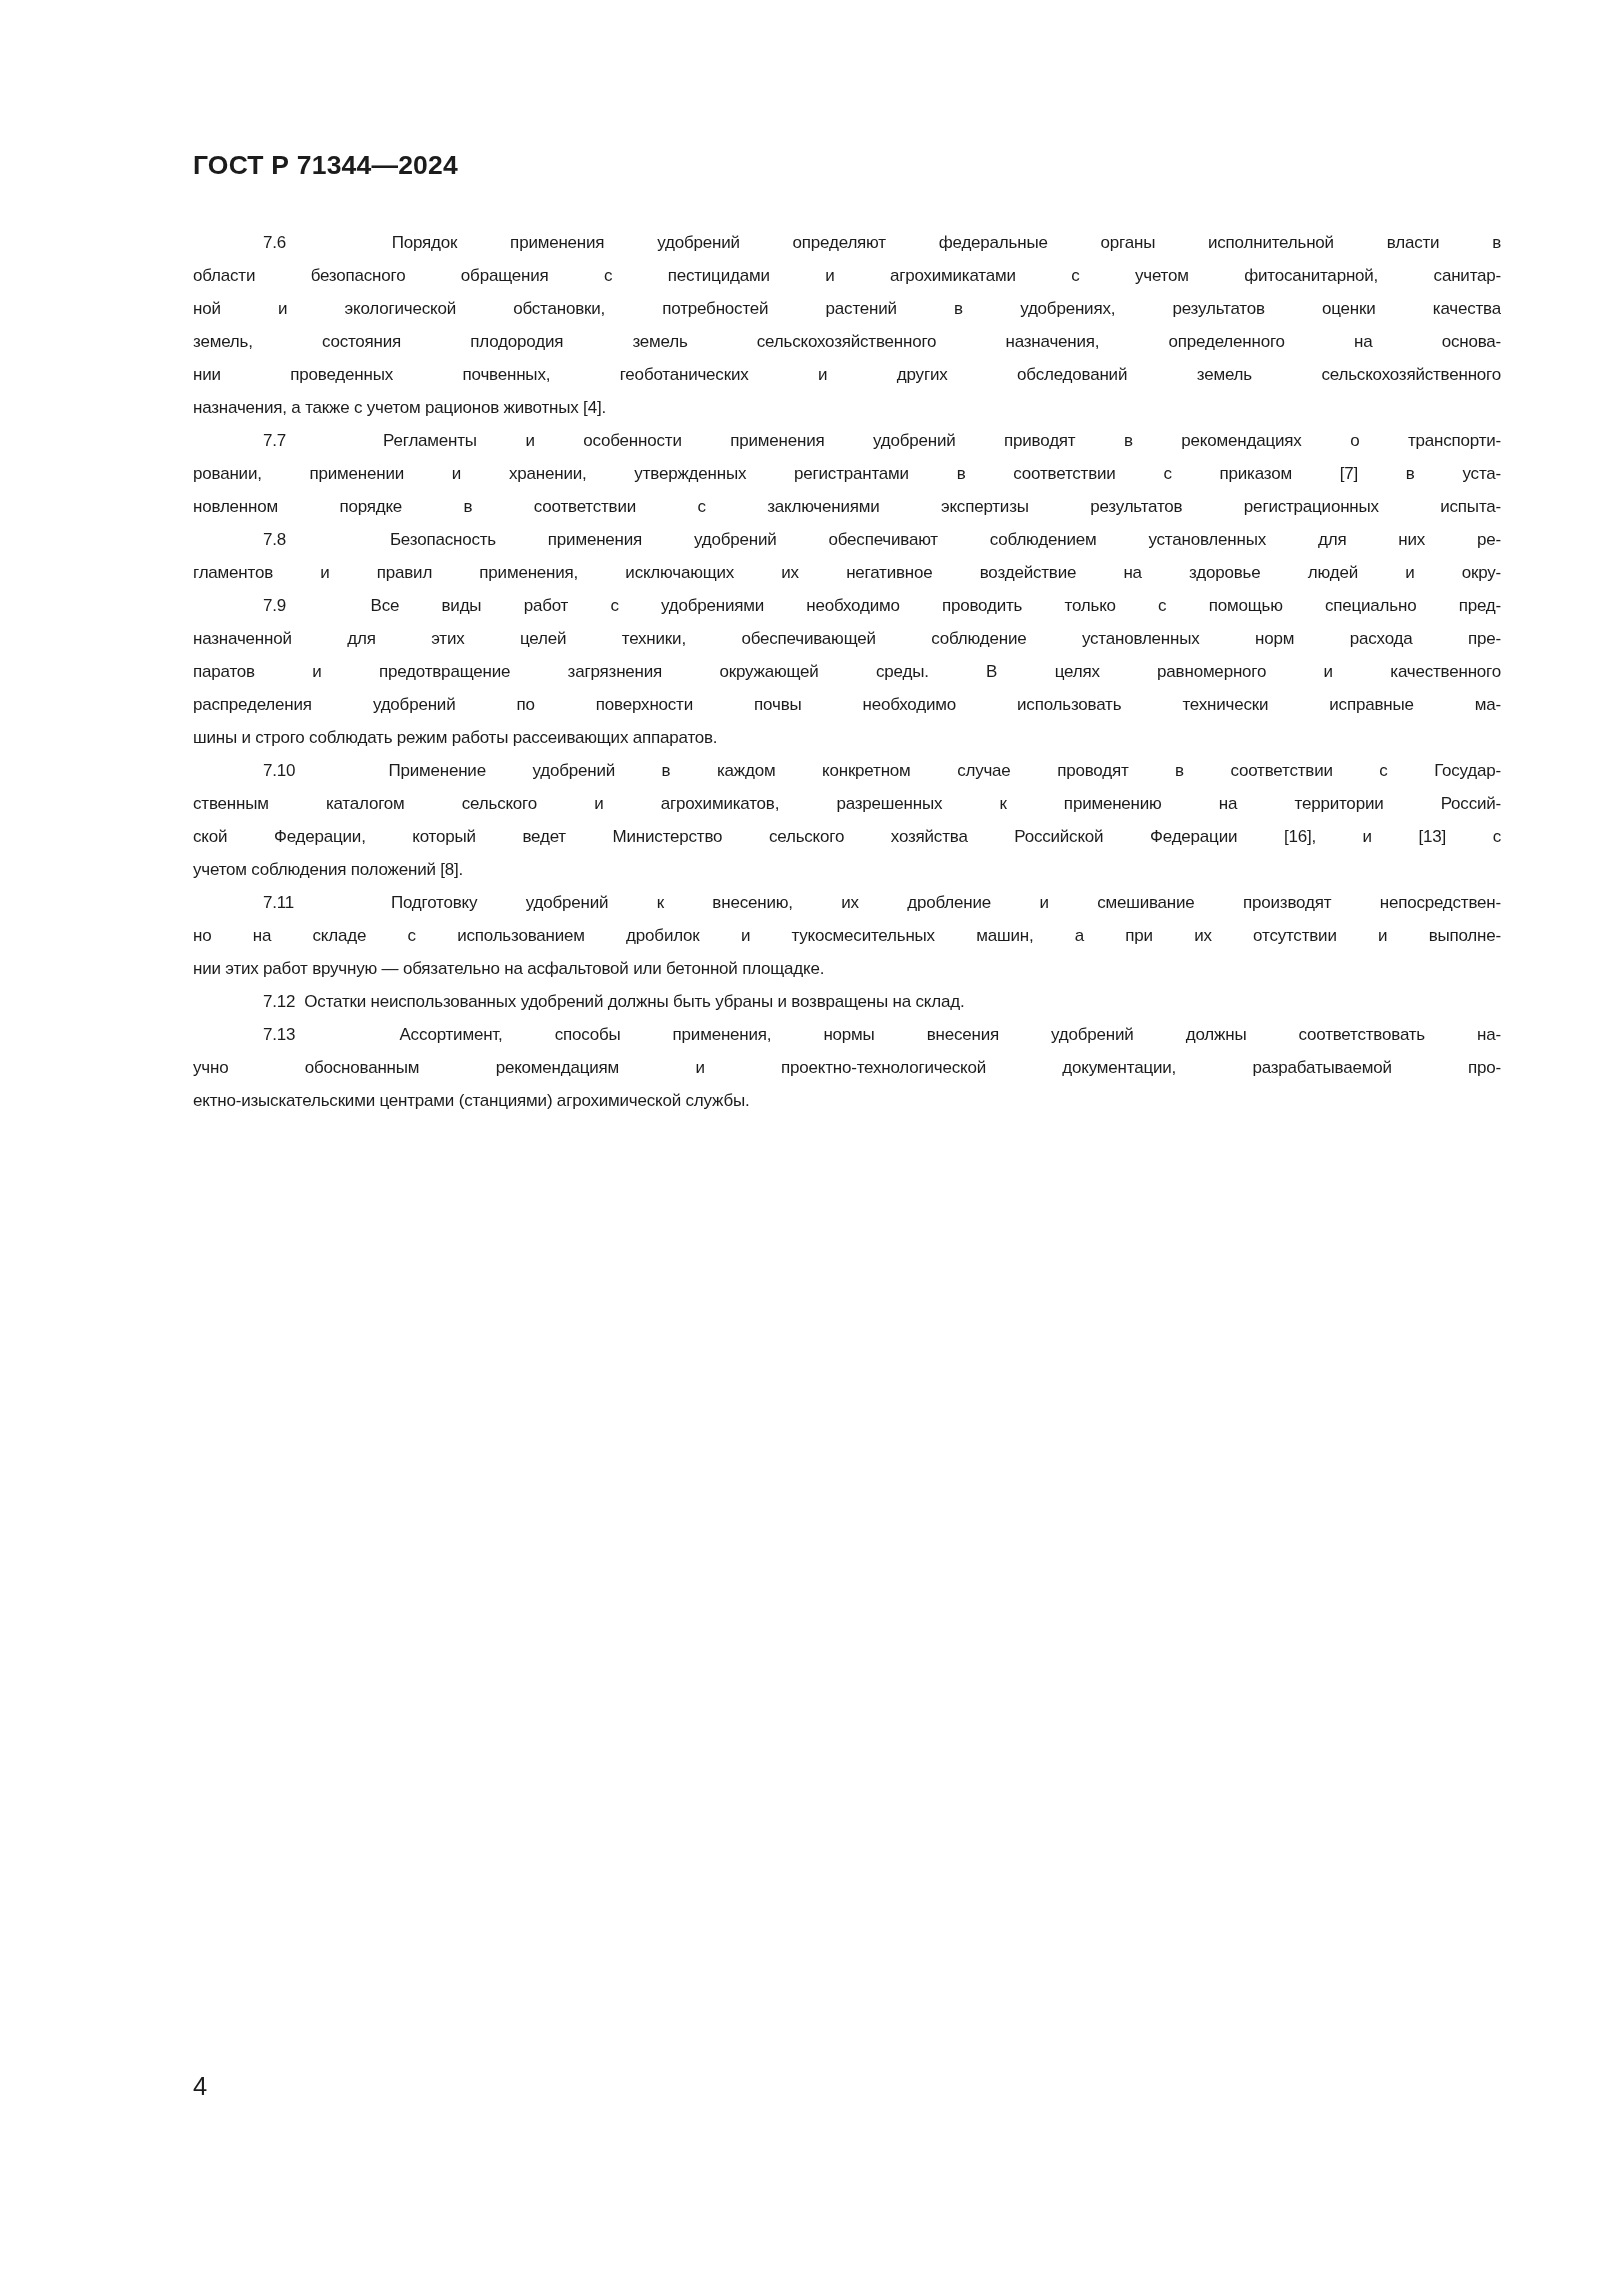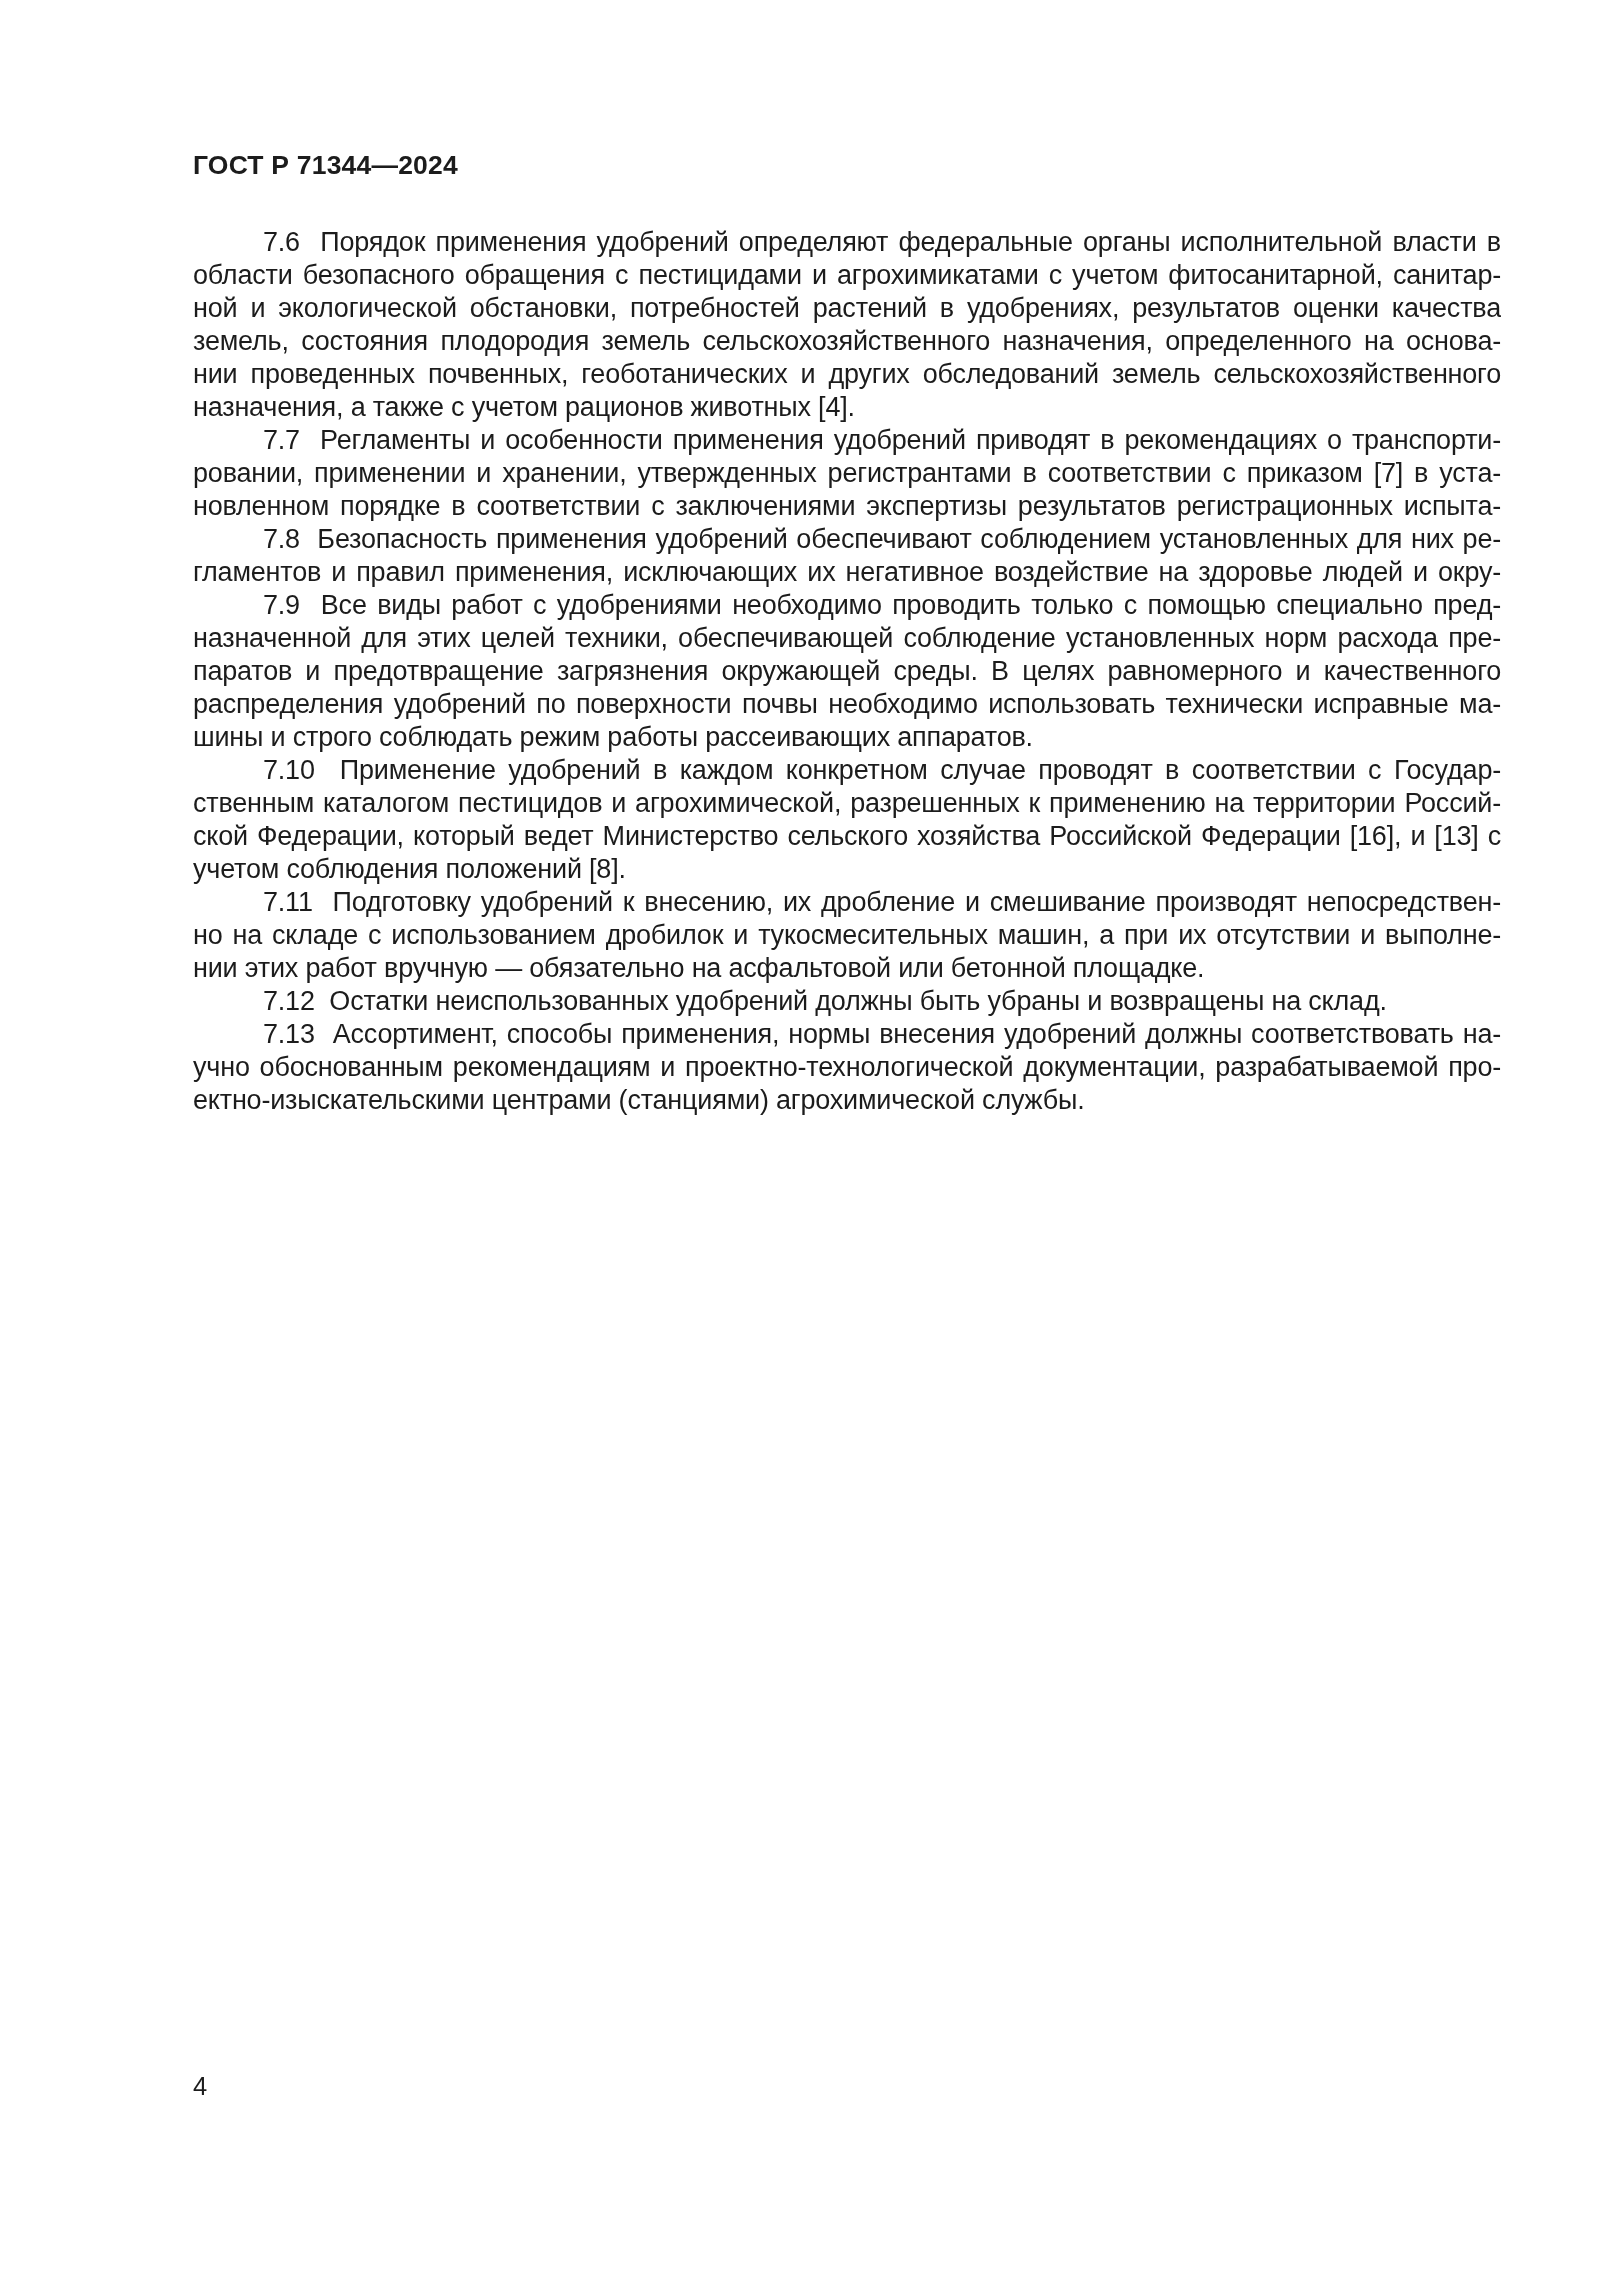"7.6 Порядок применения удобрений" .line { font-size: 27px -> 17px }
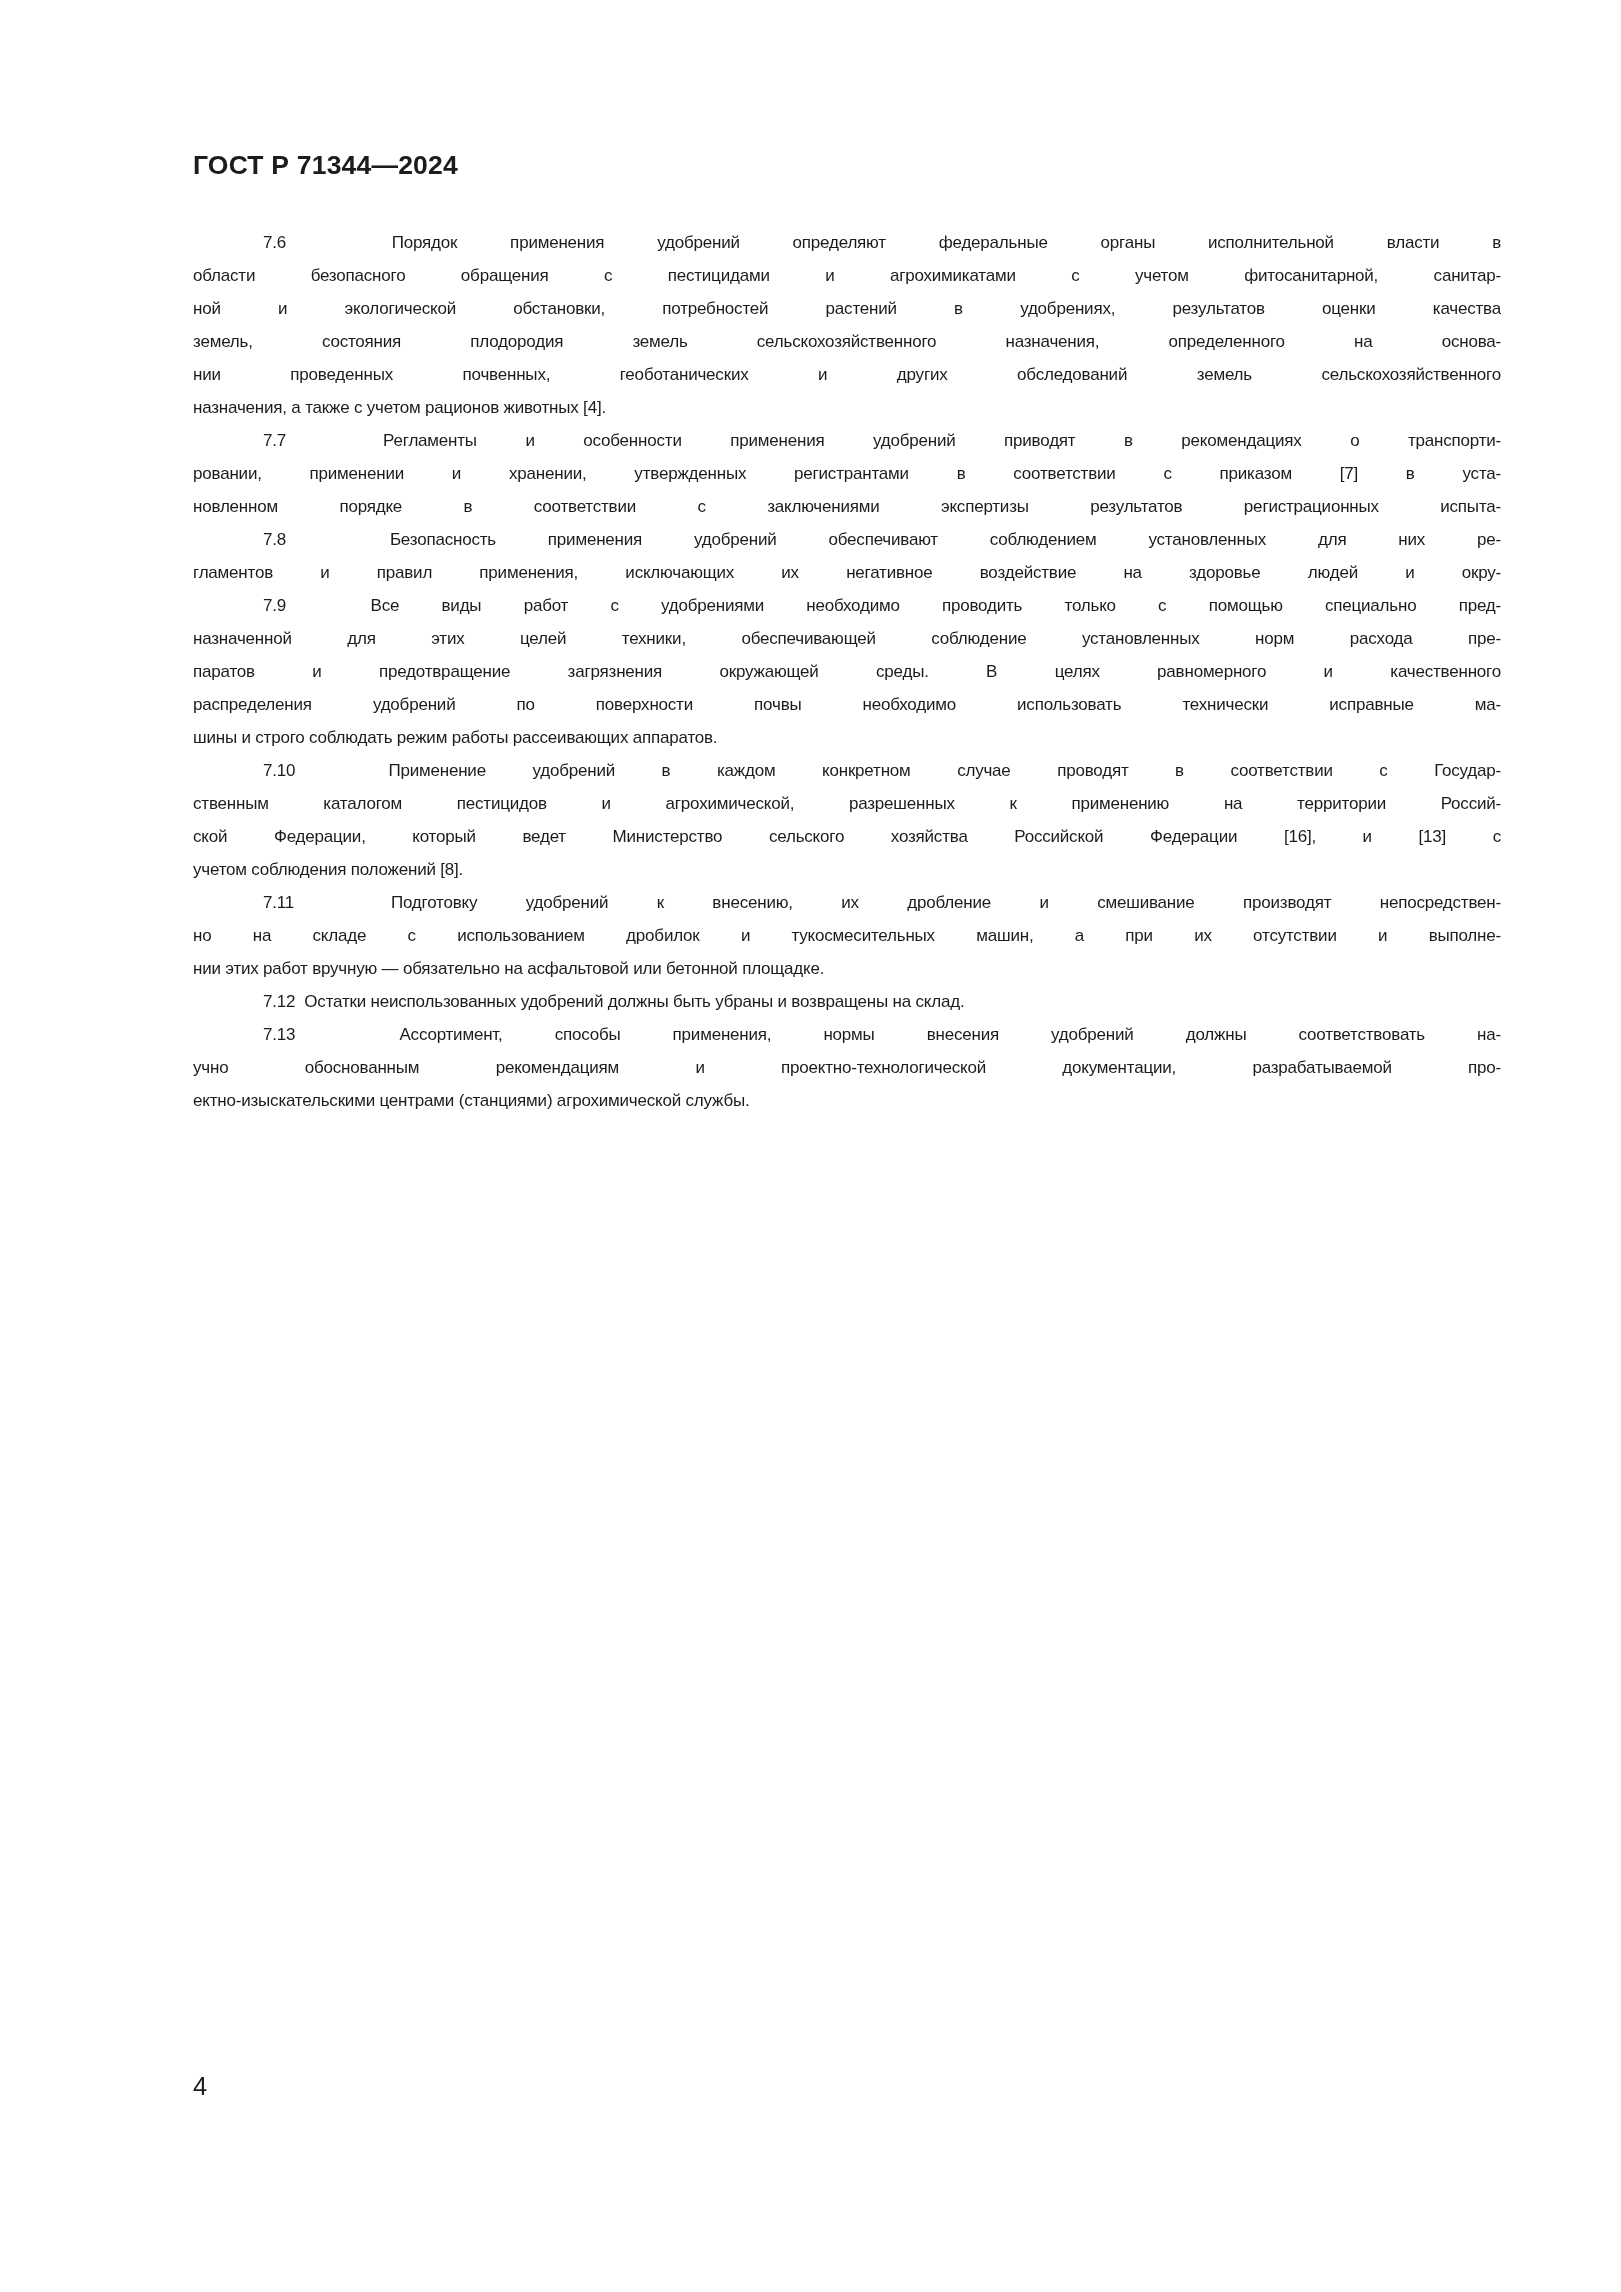"ственным каталогом пестицидов и" div.line { text: пестицидов и агрохимической -> сельского и агрохимикатов }
